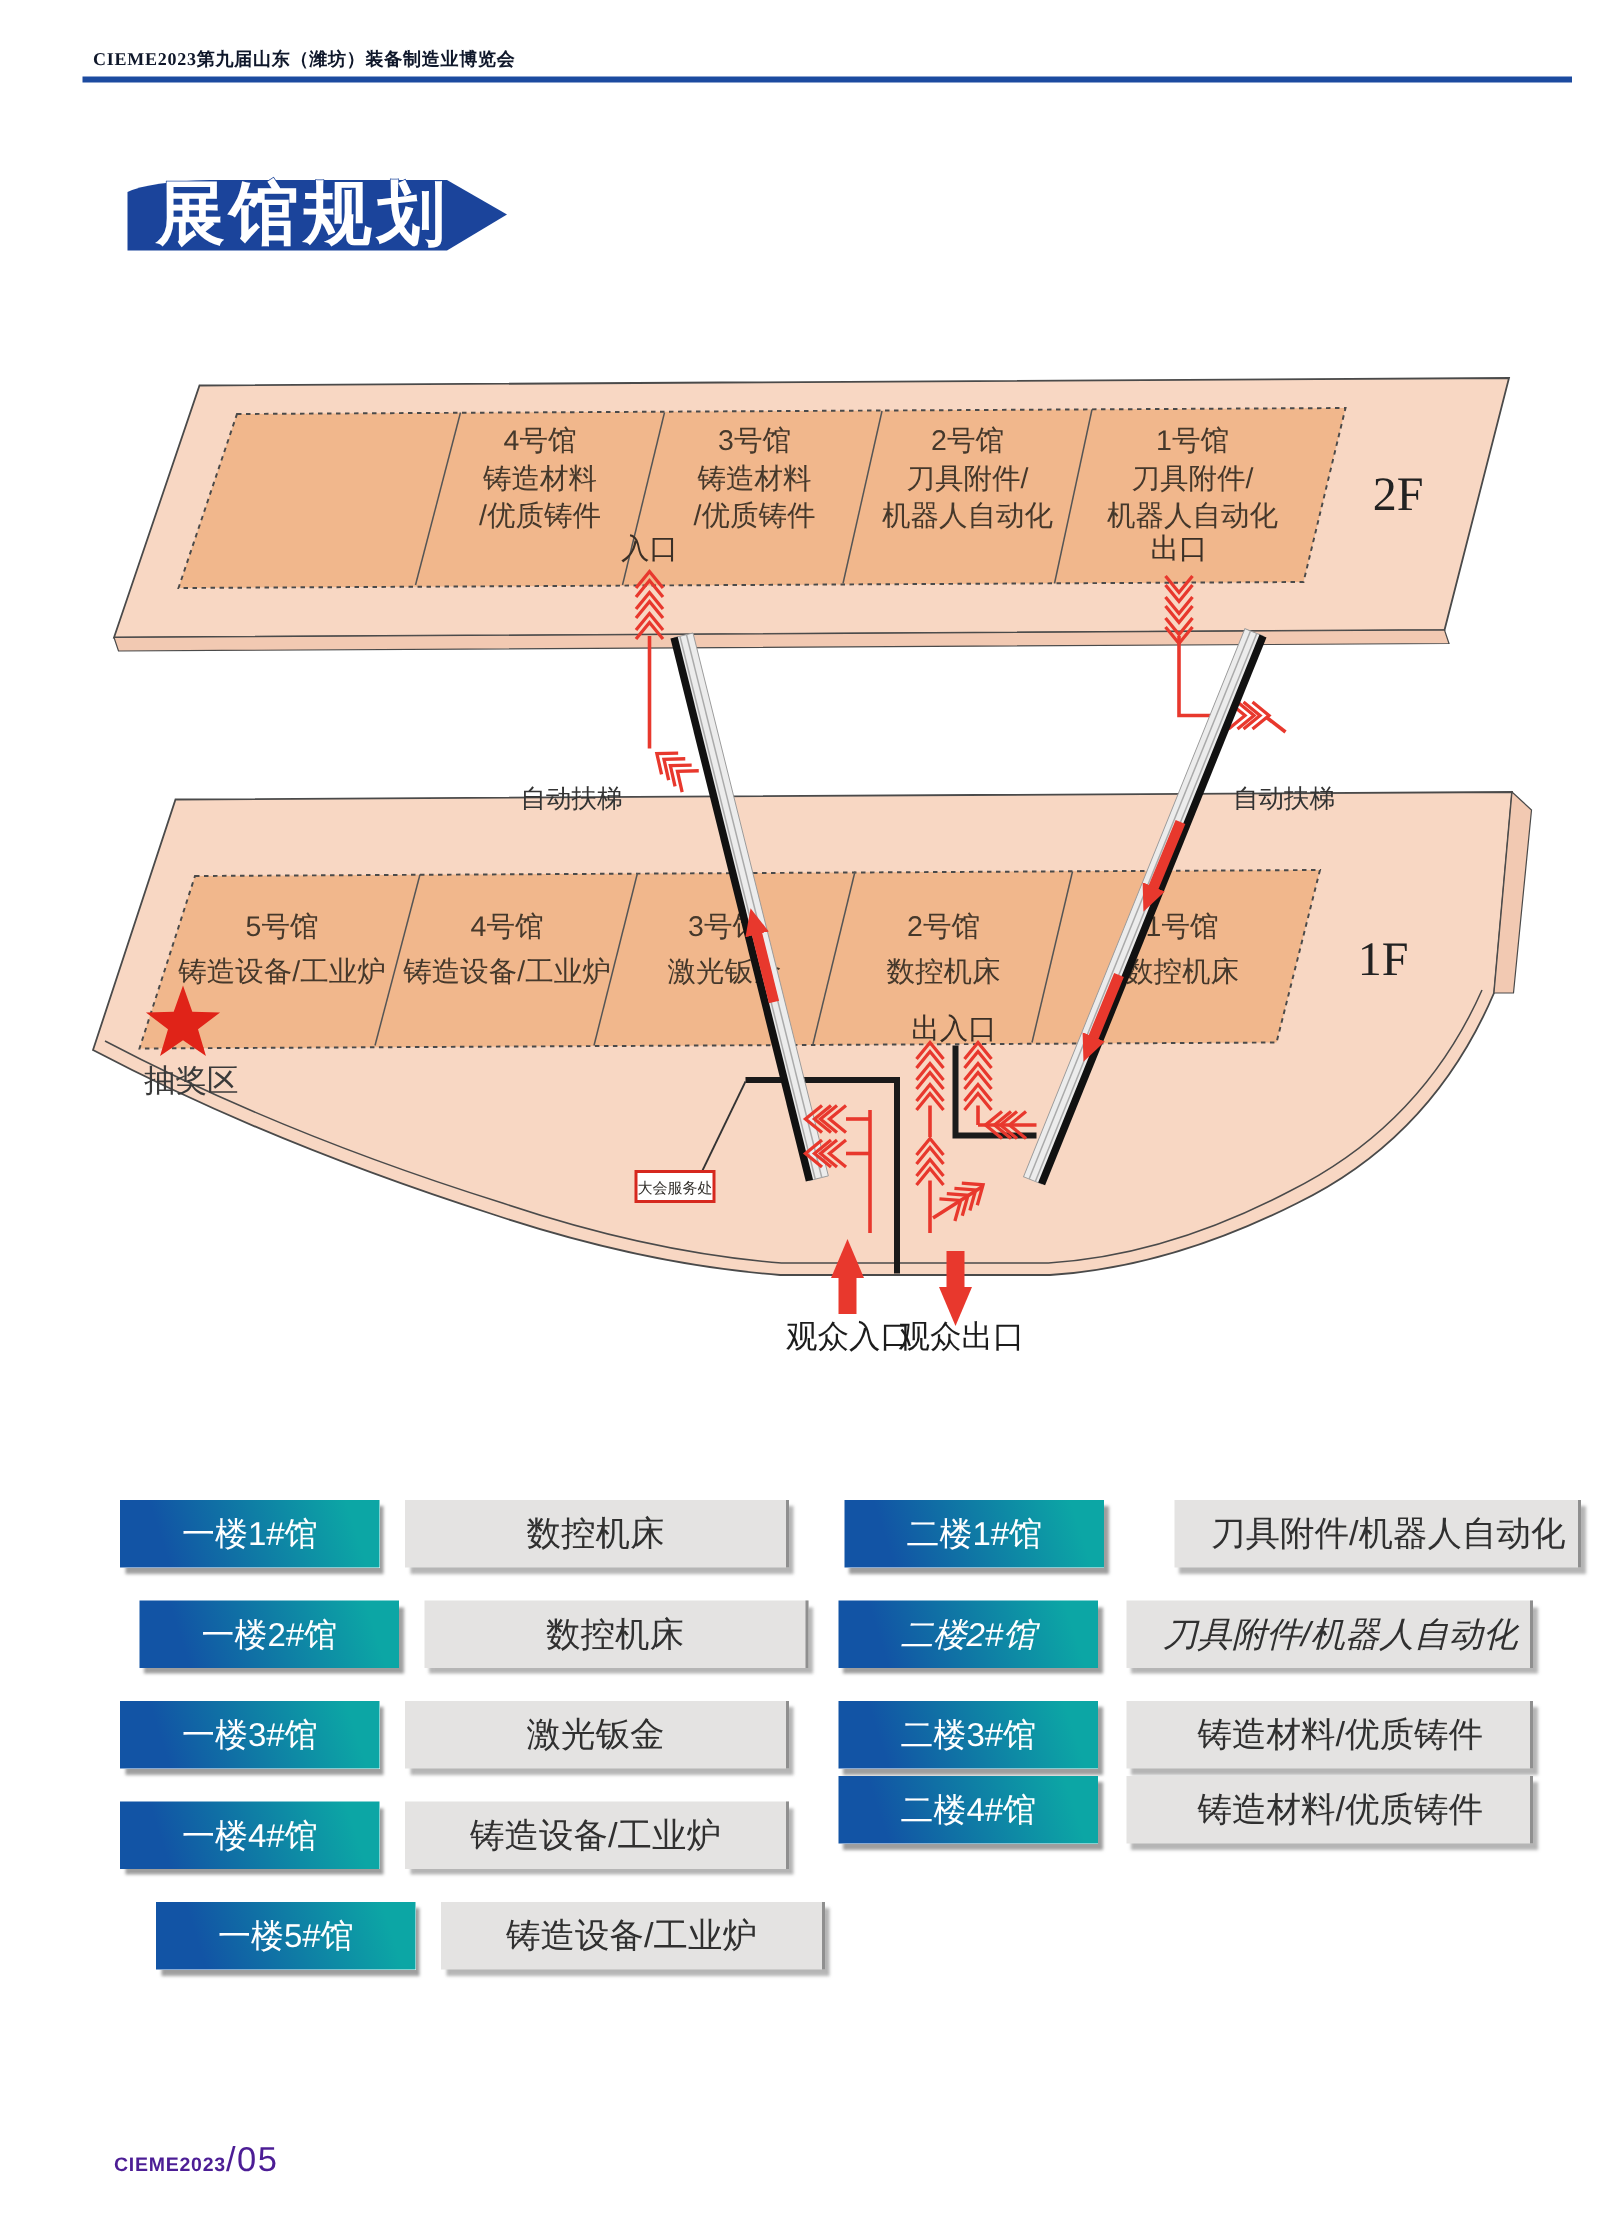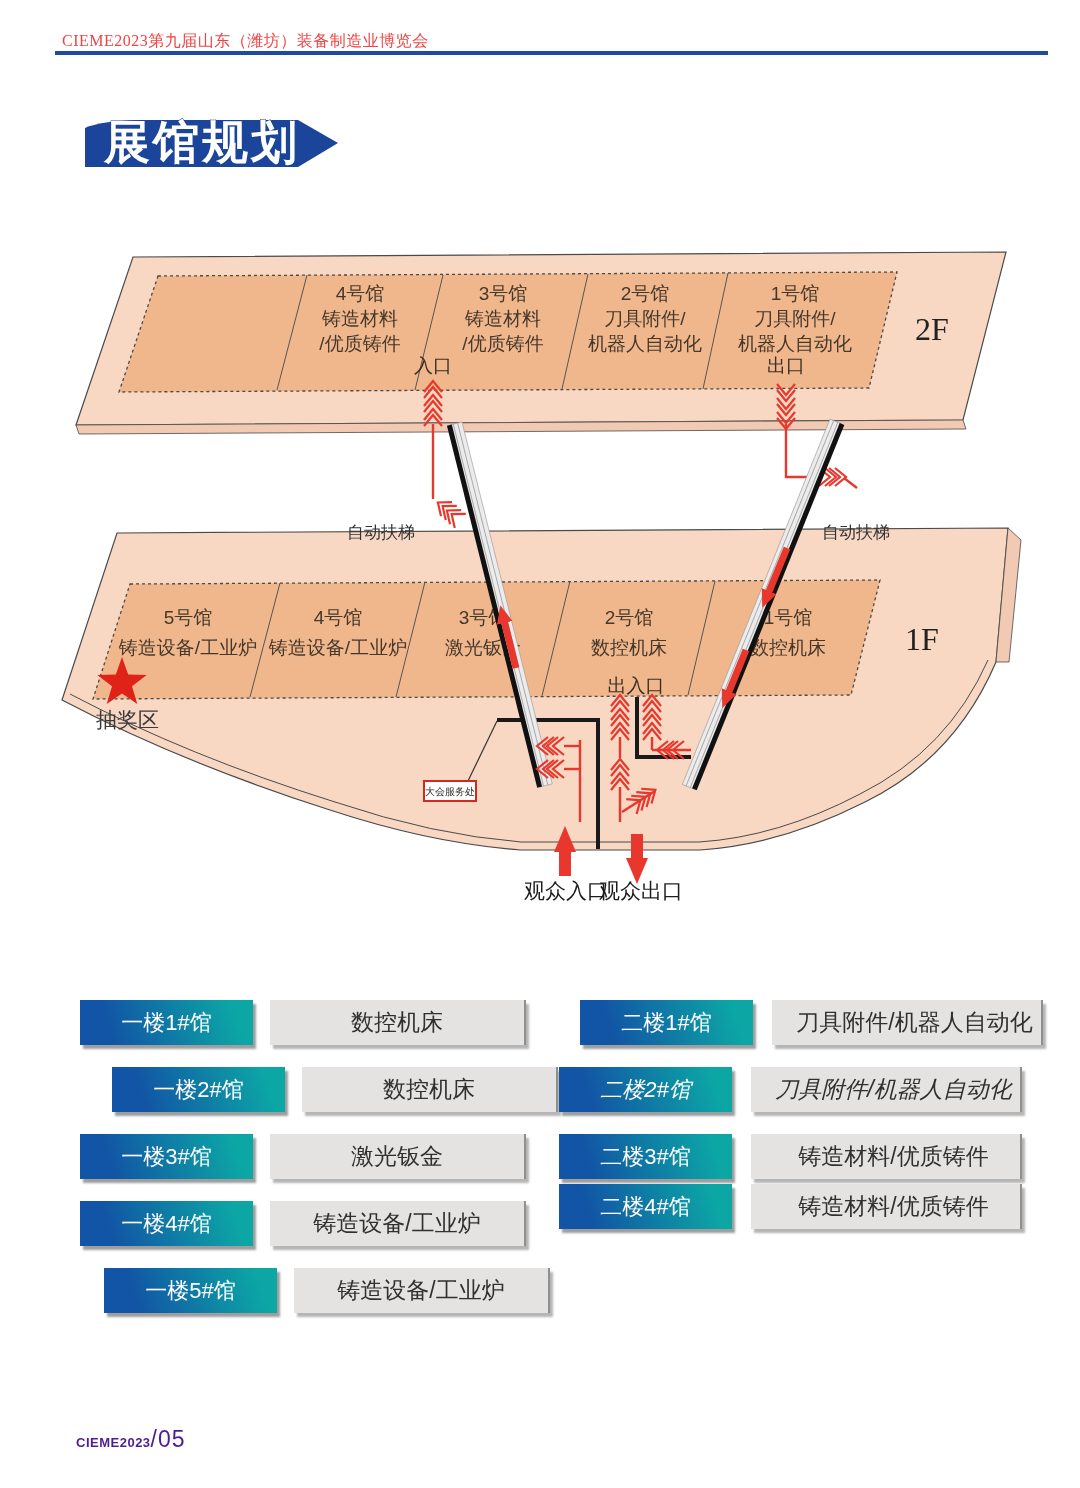"CIEME2023第九届山东（潍坊）装备制造业博览会" .page-header-title { color: #ef4444 -> #0f172a; font-size: 16px -> 12px; font-weight: none -> bold }
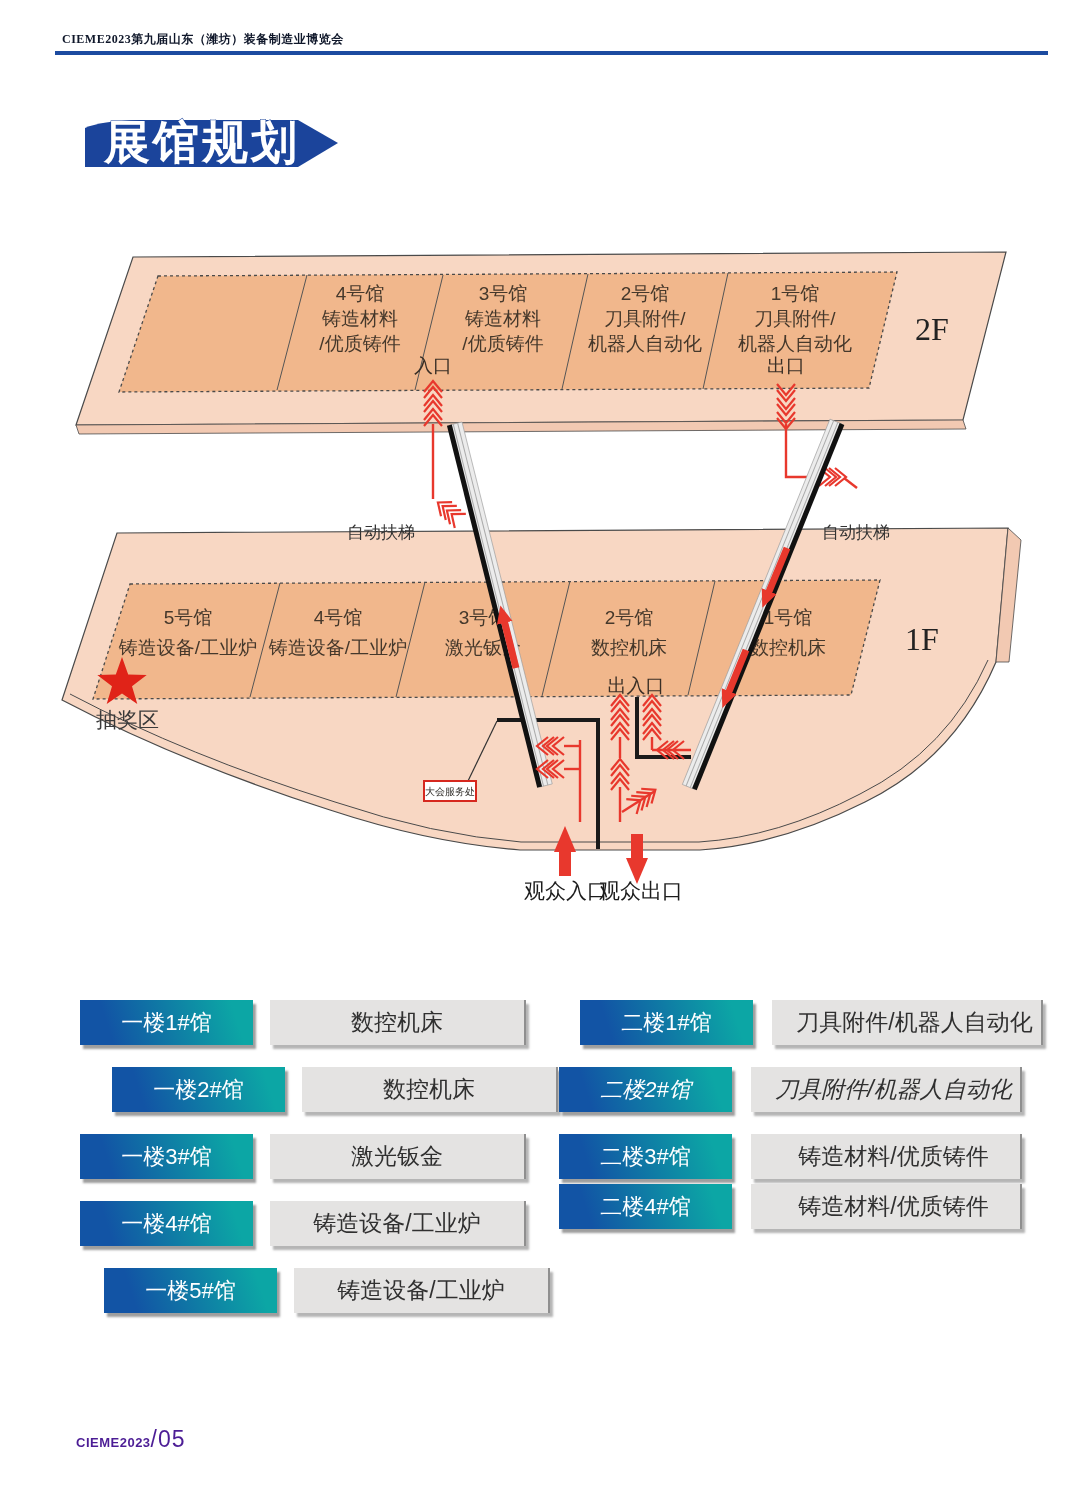"二楼1#馆" div.legend-row { gap: none -> 28px; left: 580px -> 563px }
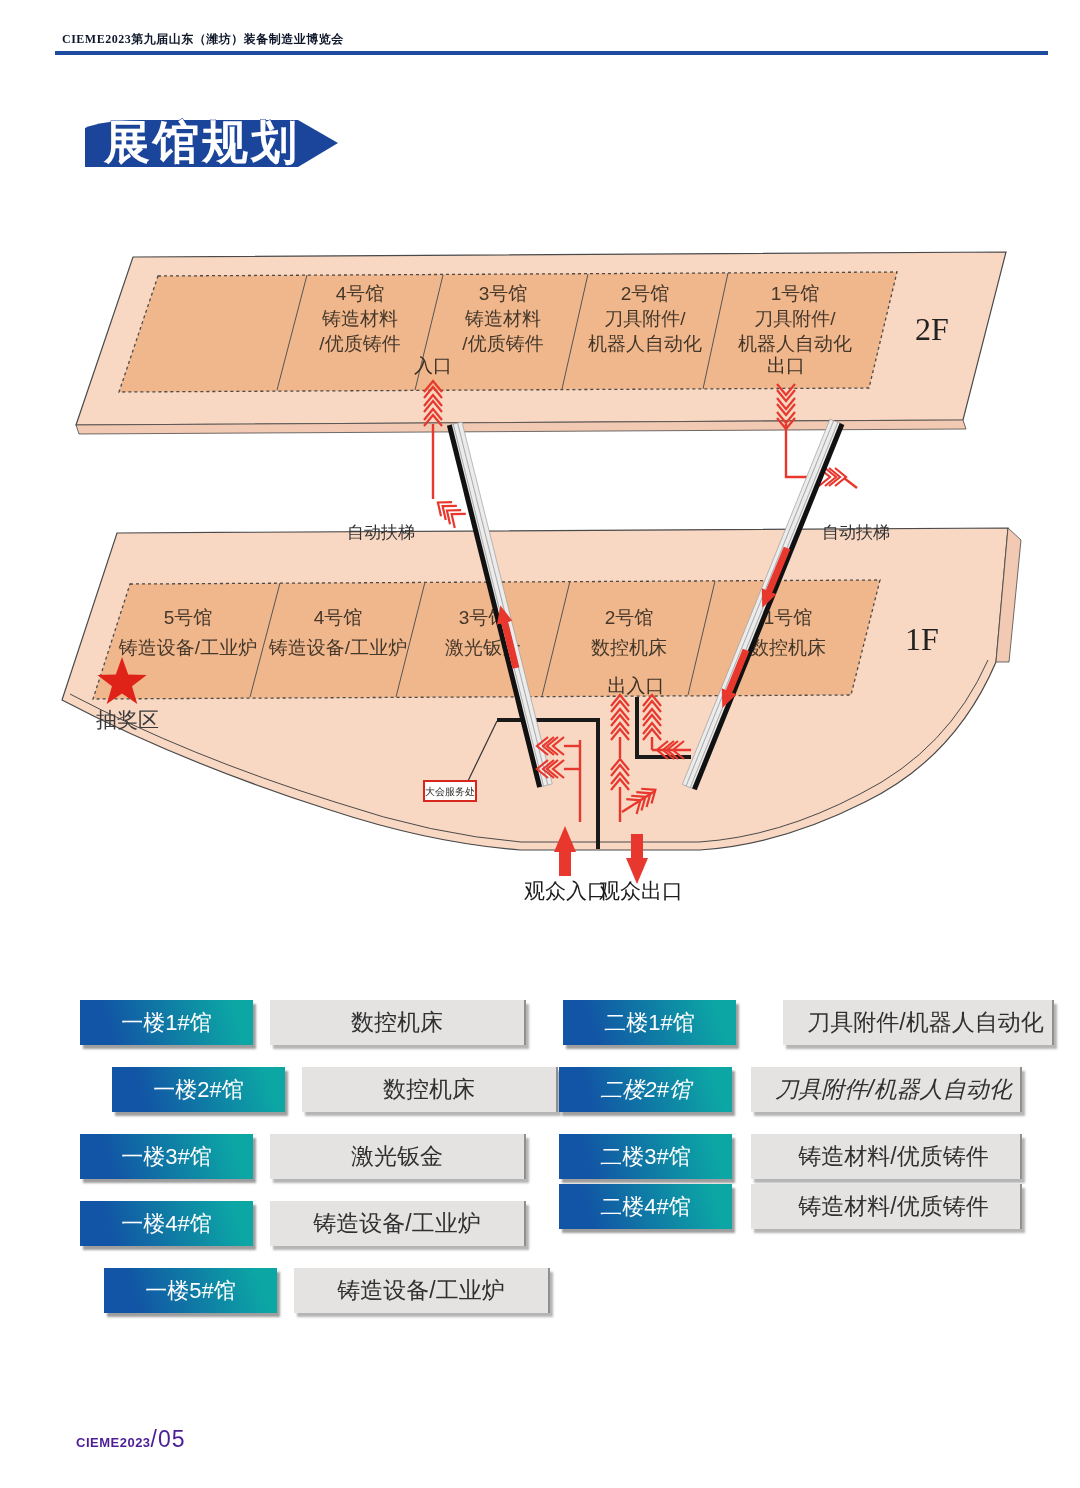"一楼2#馆" div.legend-row { left: 84px -> 65px }
